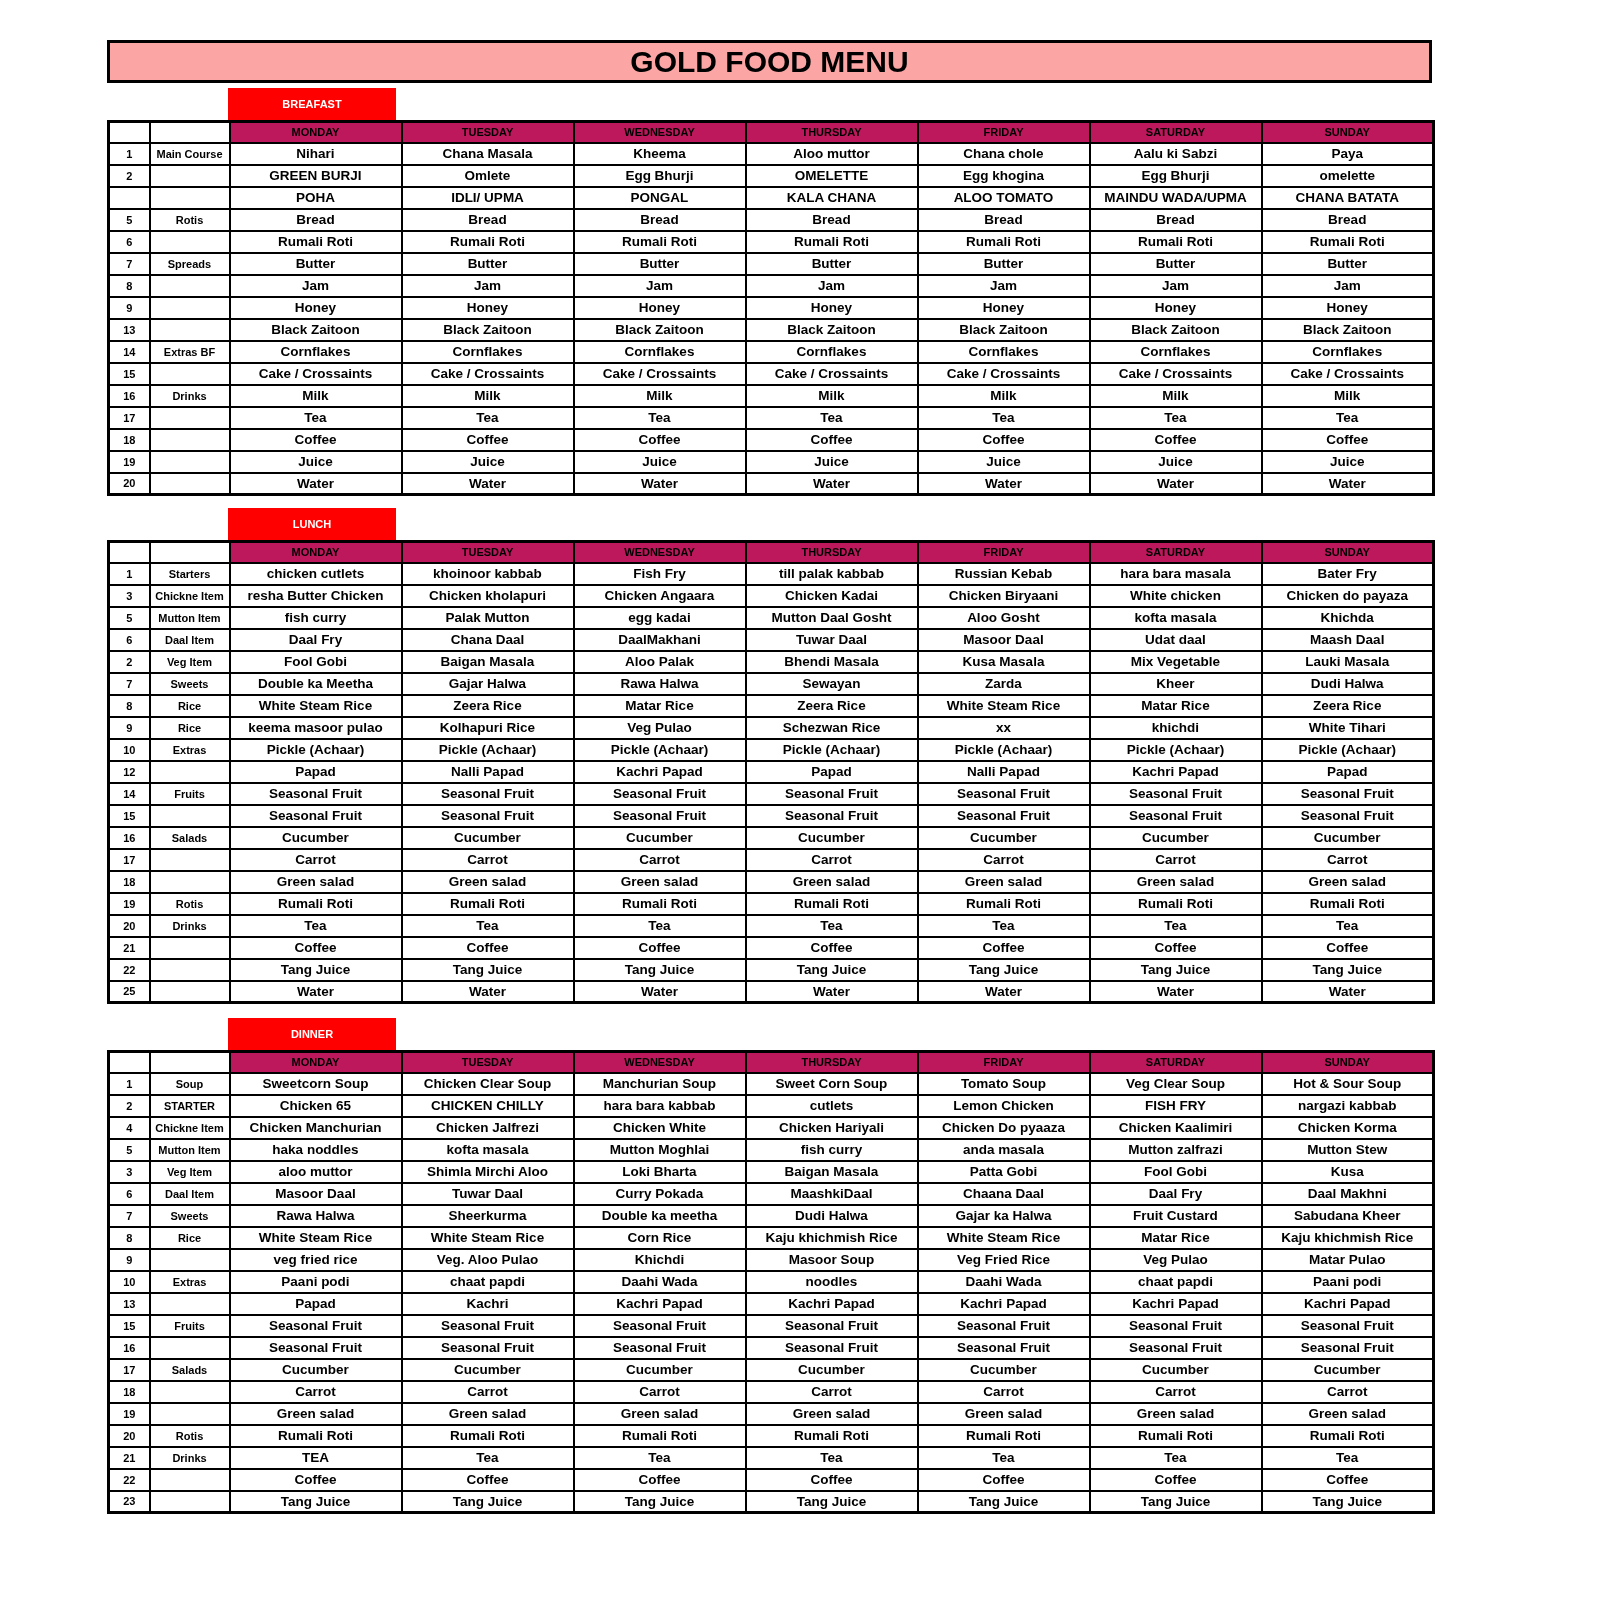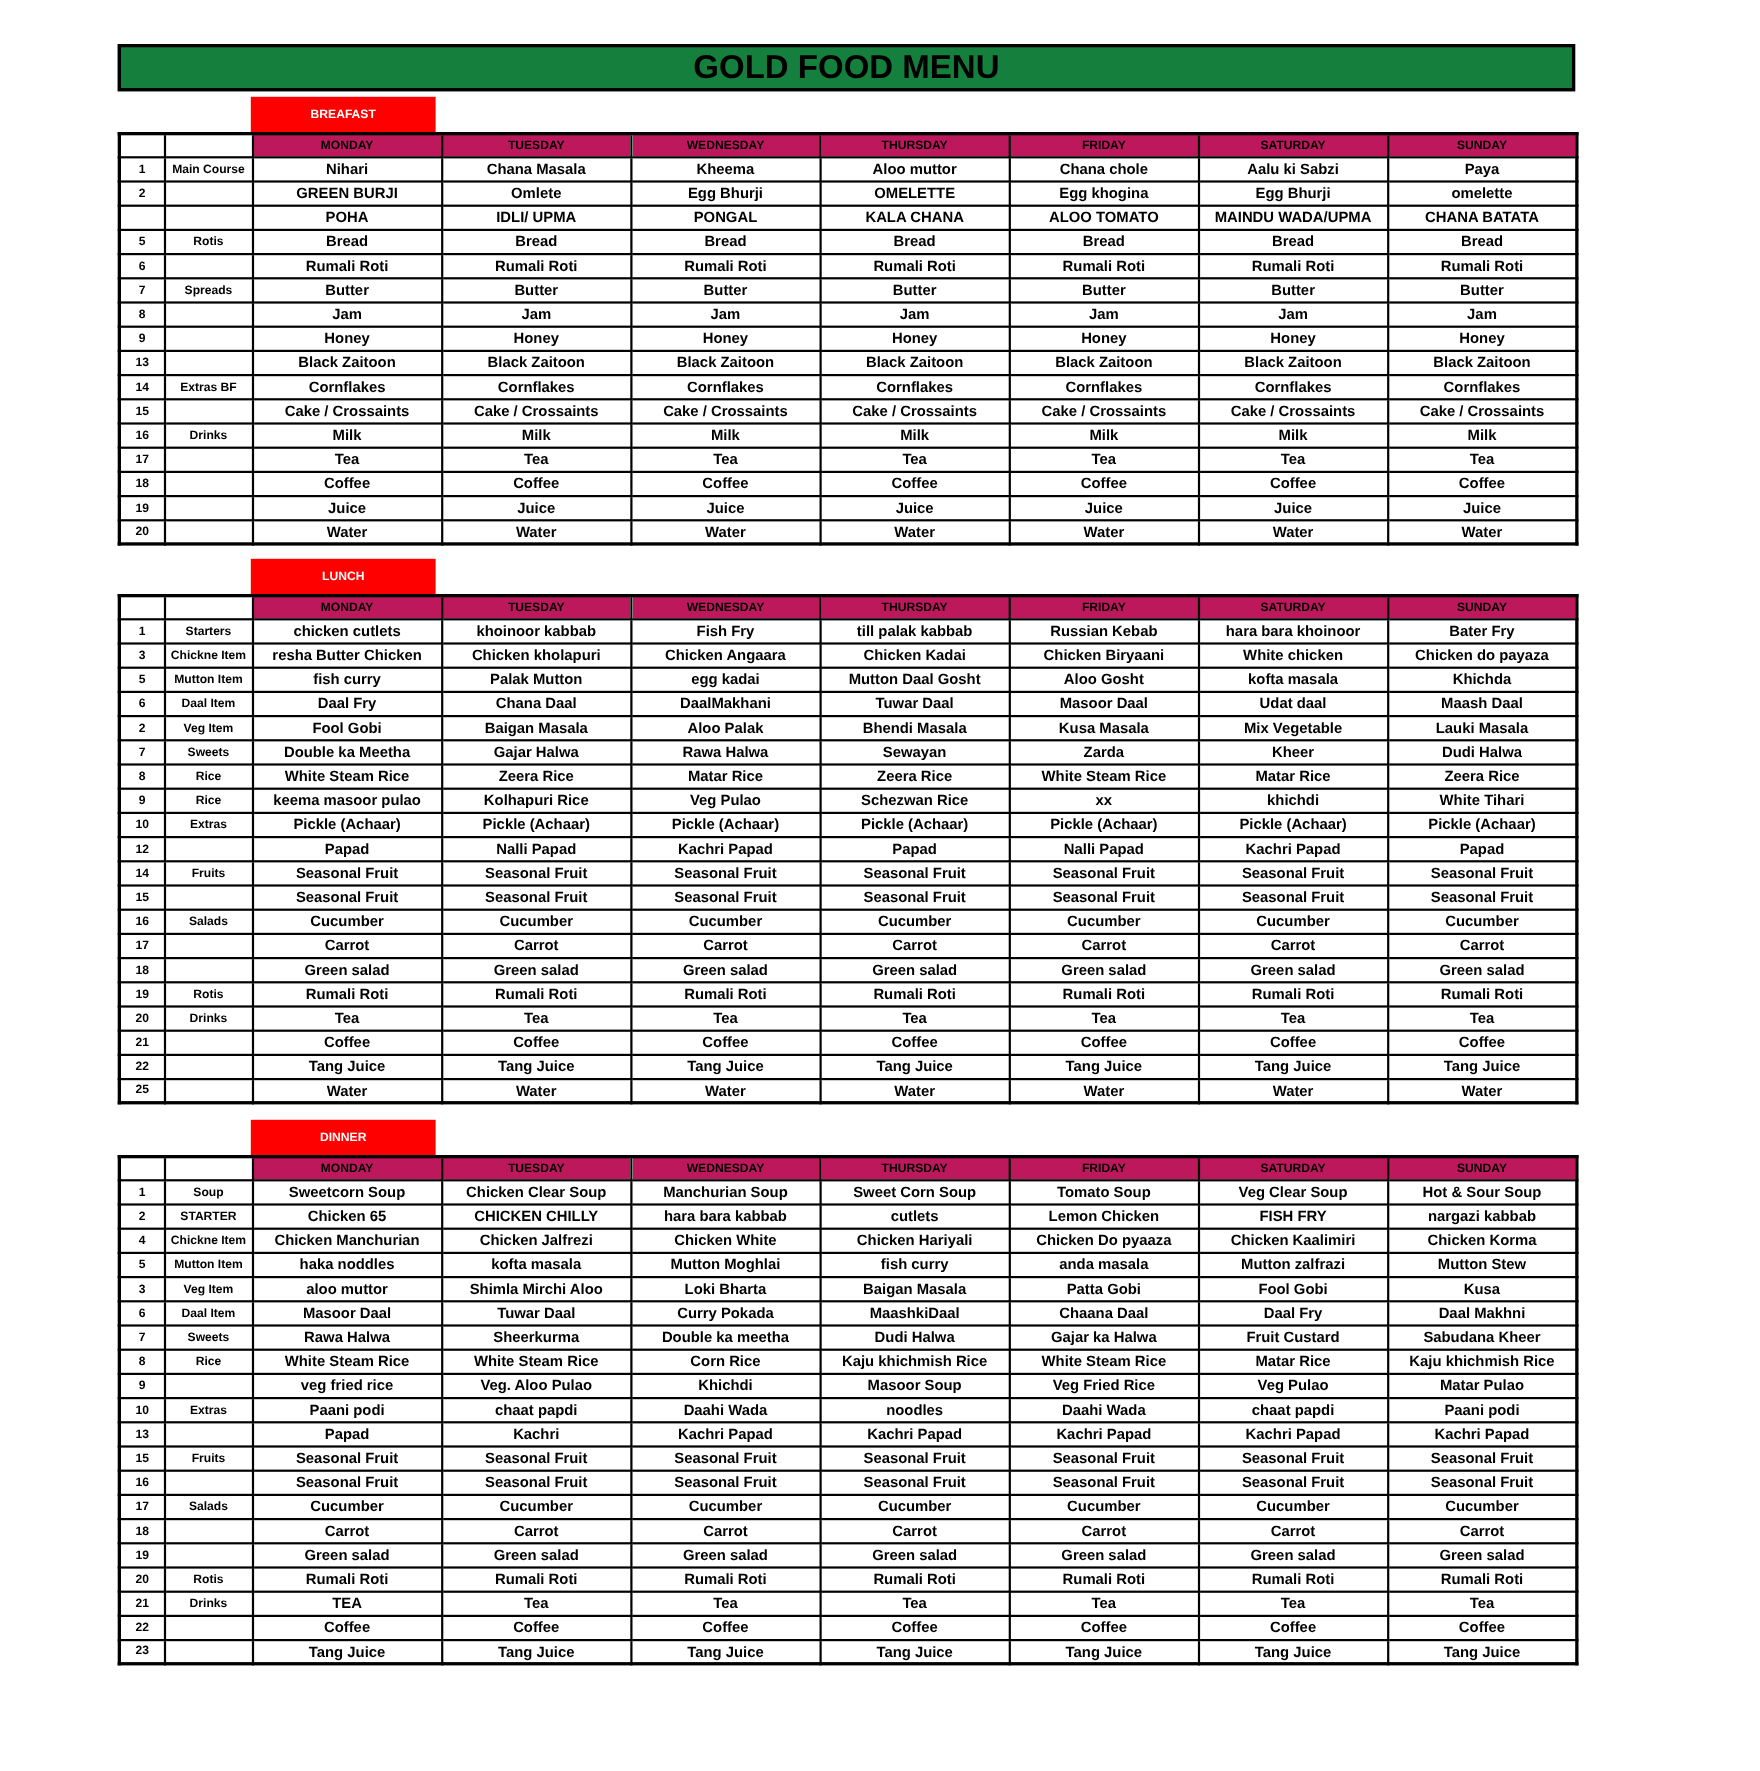"GOLD FOOD MENU" .title-bar { background: #15803d -> #fca5a5 }
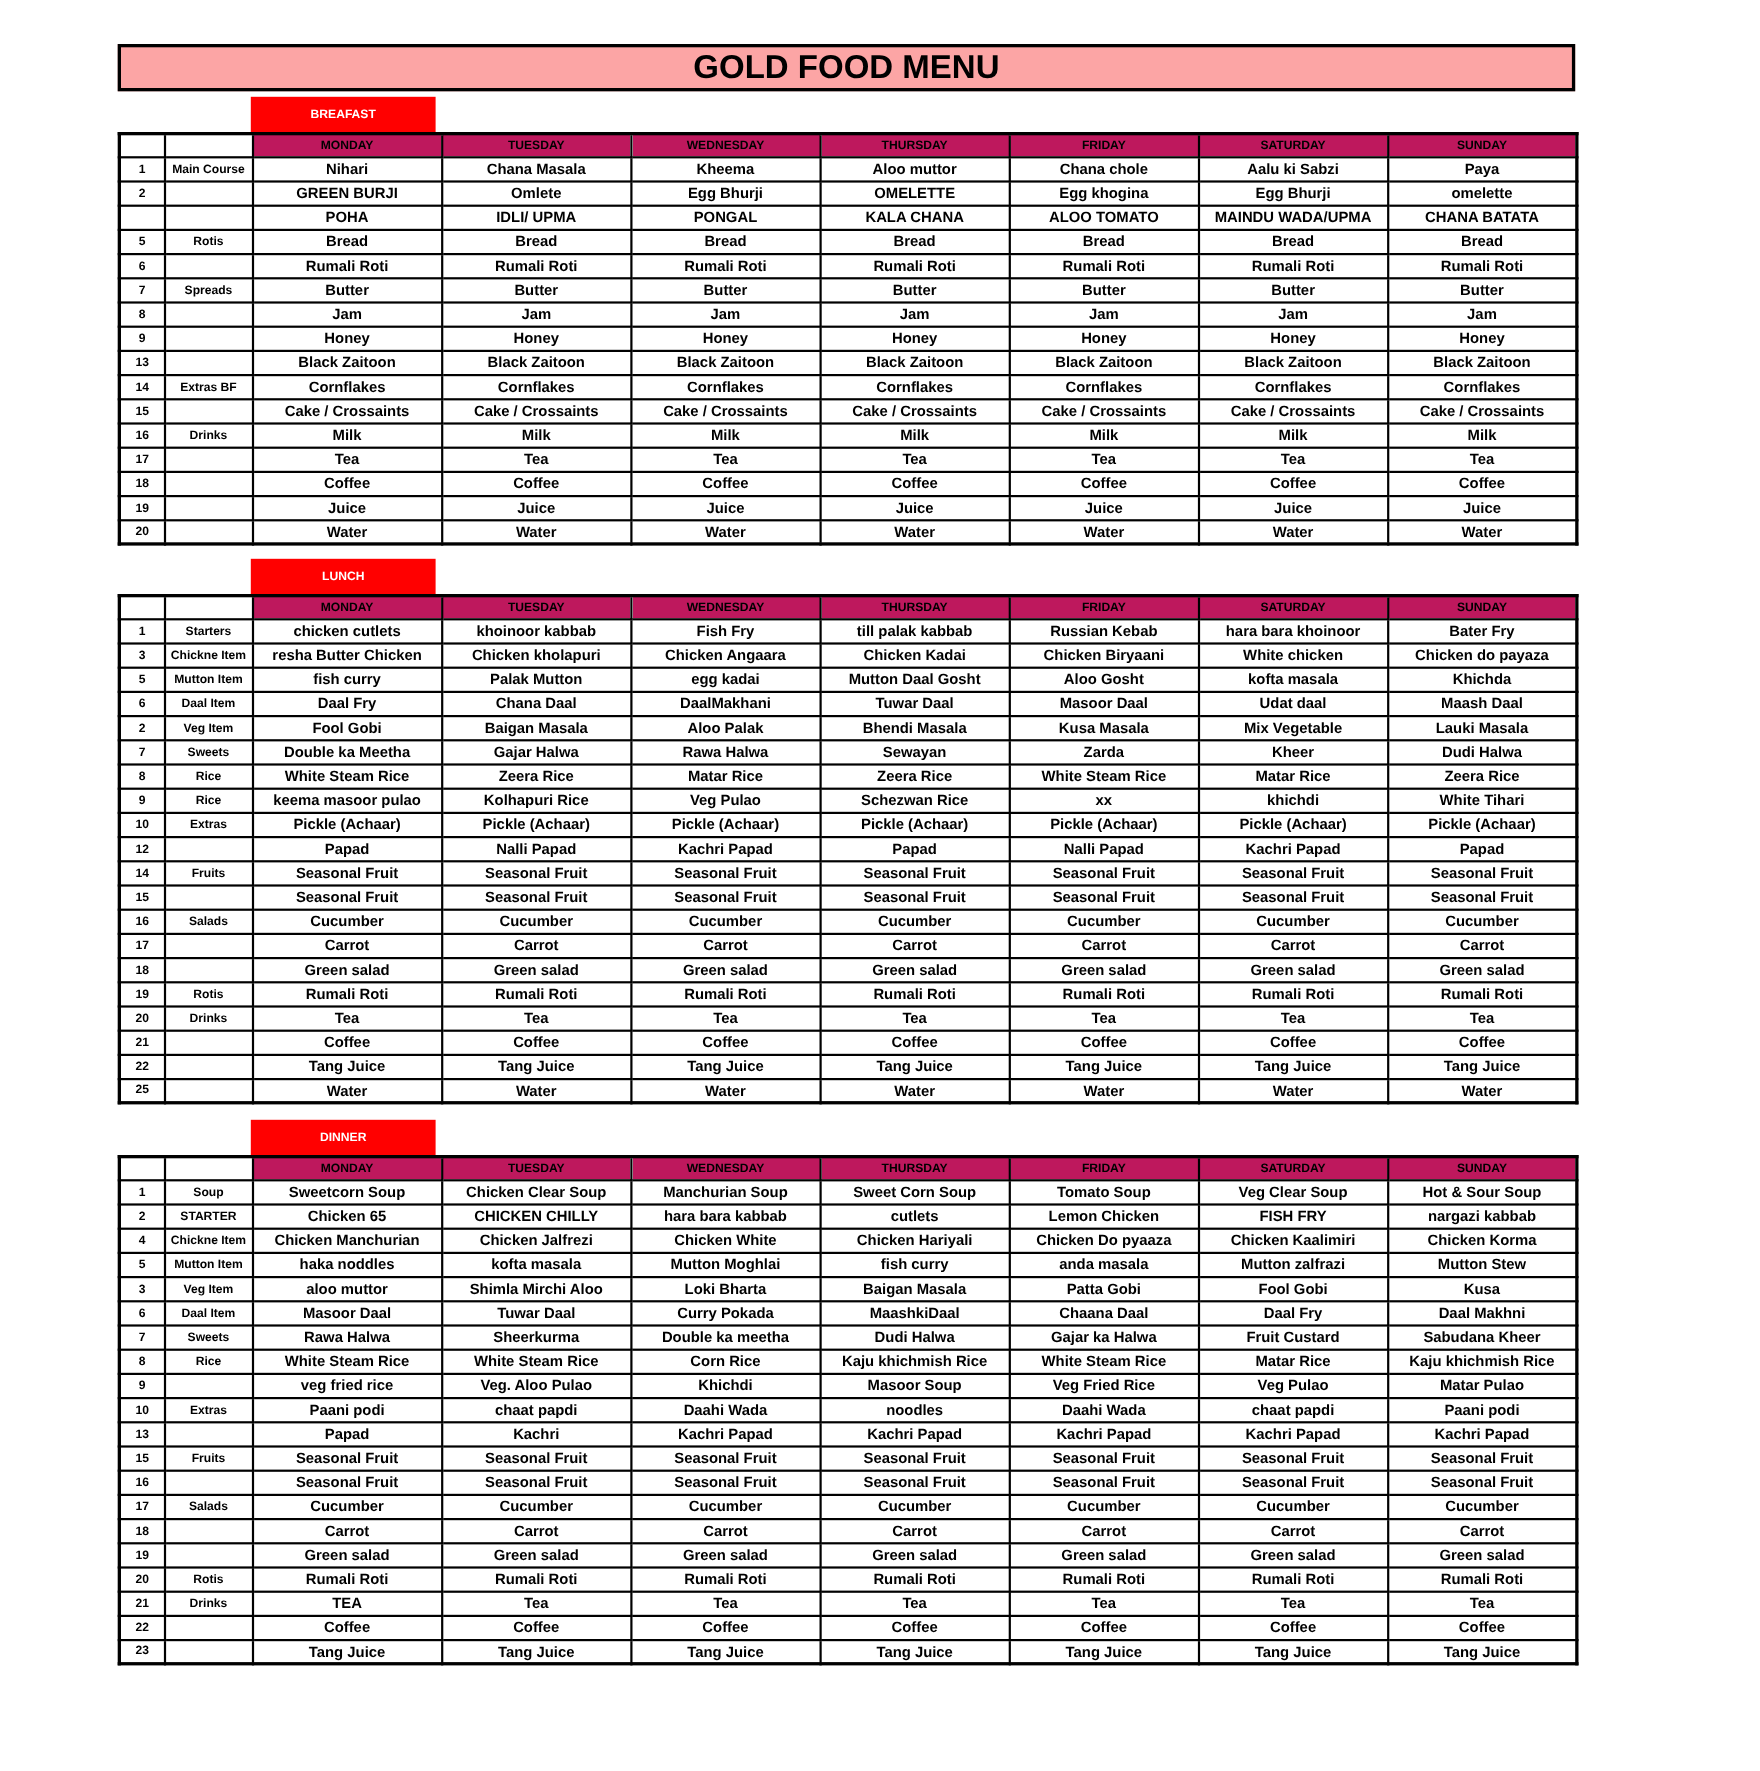"hara bara khoinoor" td.item { text: khoinoor -> masala }
